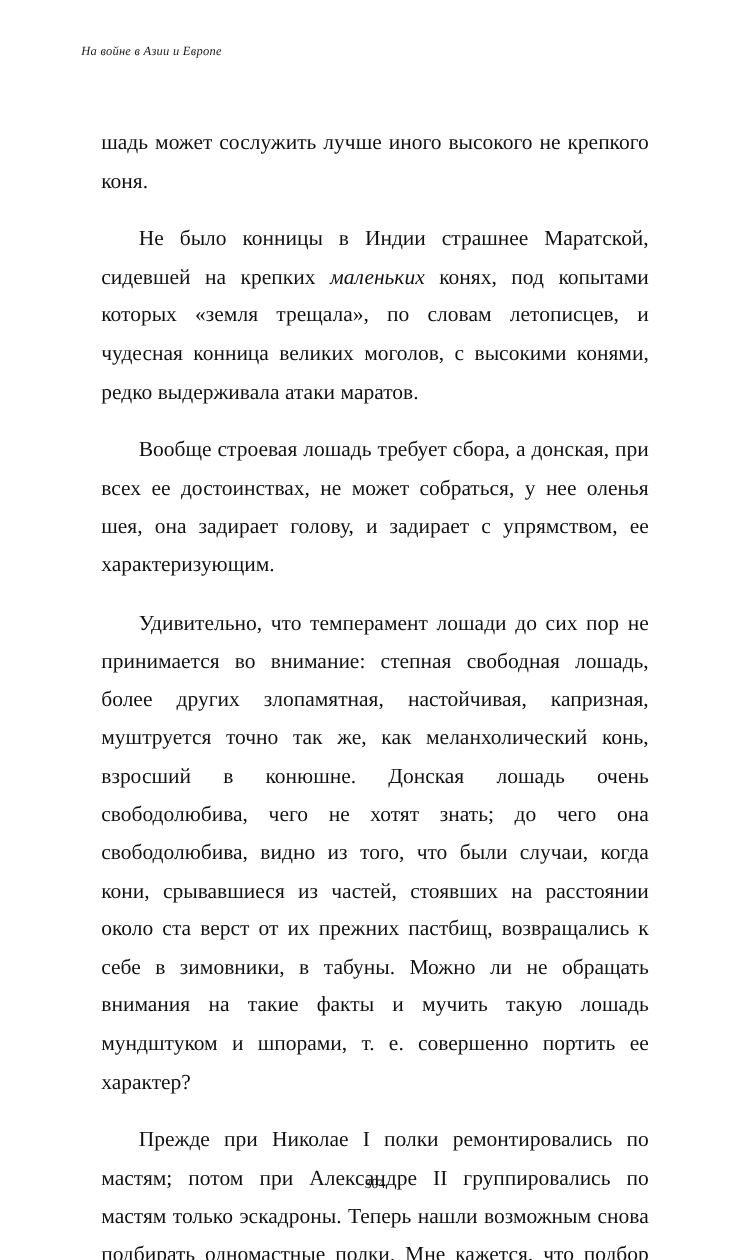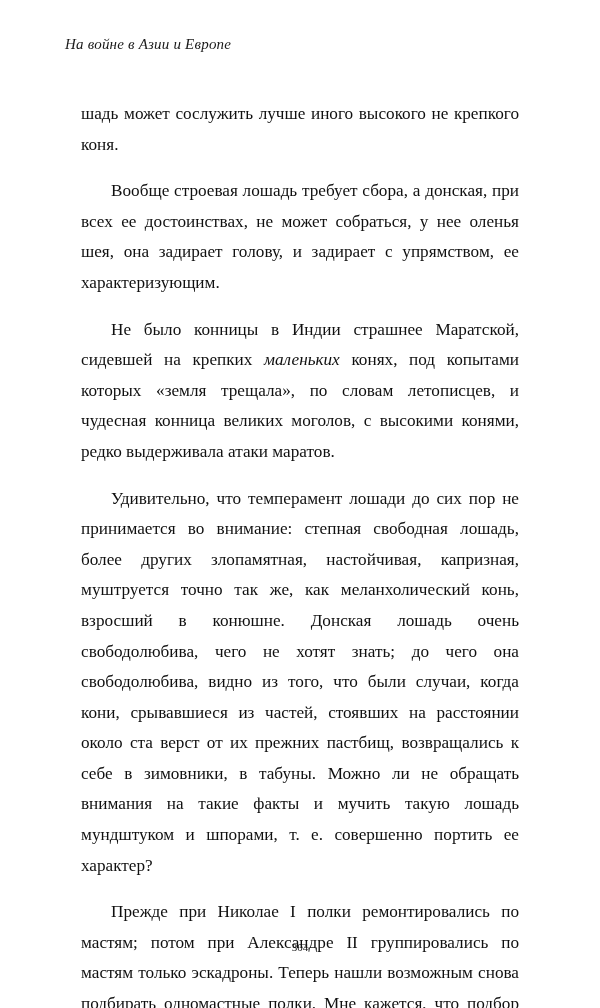"На войне в Азии и" .running-head { font-size: 15px -> 10px }
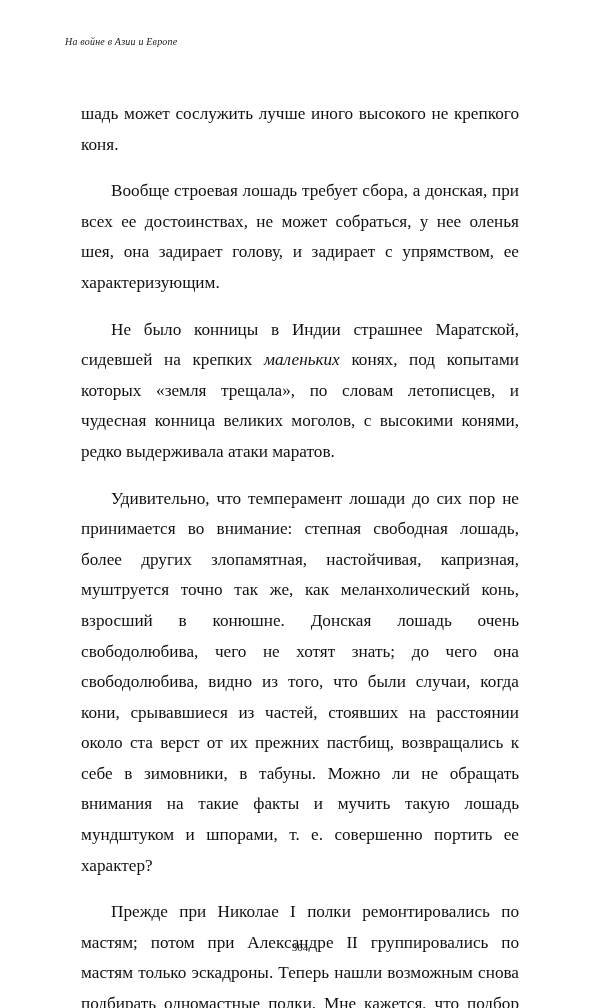"Вообще строевая лошадь требует сбора," p.indent { order: before "Не было конницы в Индии" -> after "Не было конницы в Индии" }
